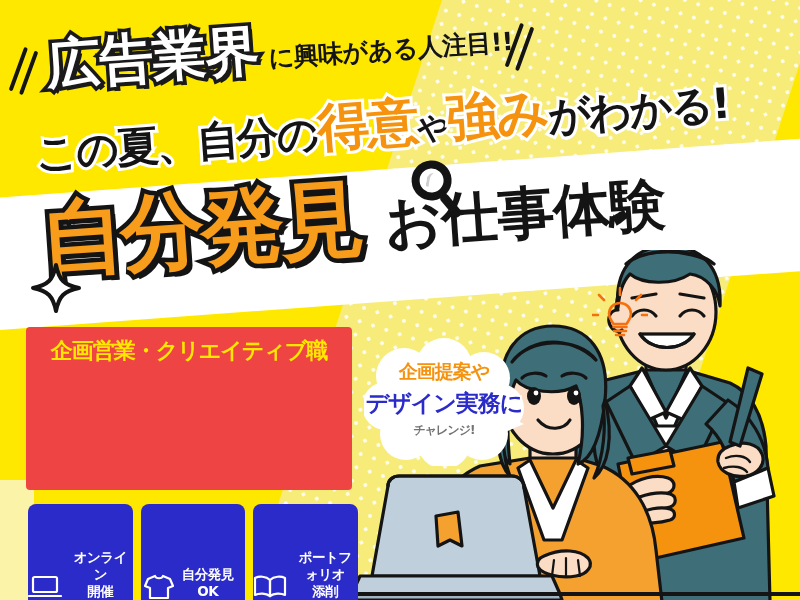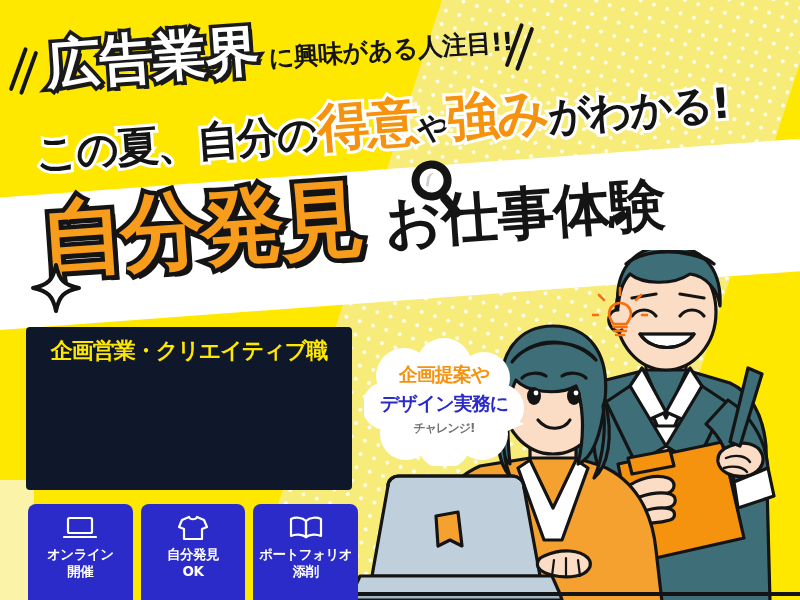"企画営業・クリエイティブ職" .info-box { background: #0f172a -> #ef4444 }
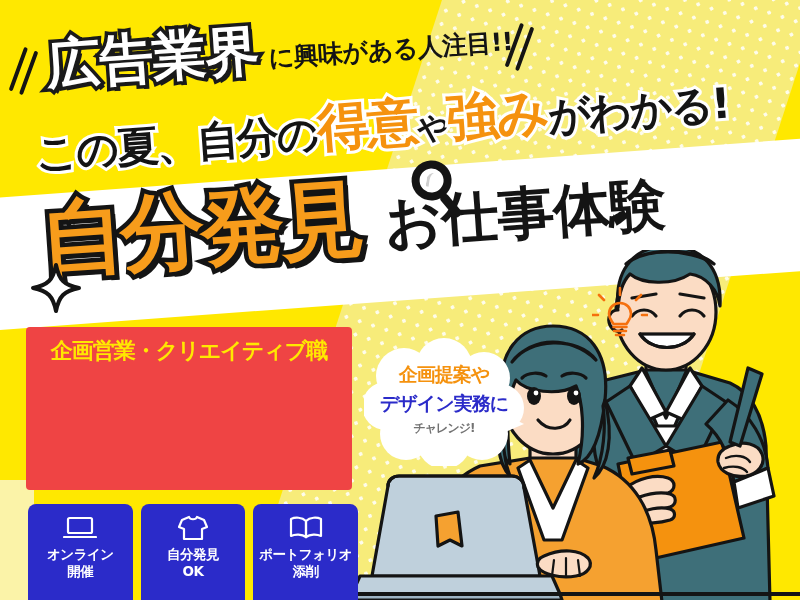"デザイン実務に" .bub-l2 { font-size: 19px -> 23px }
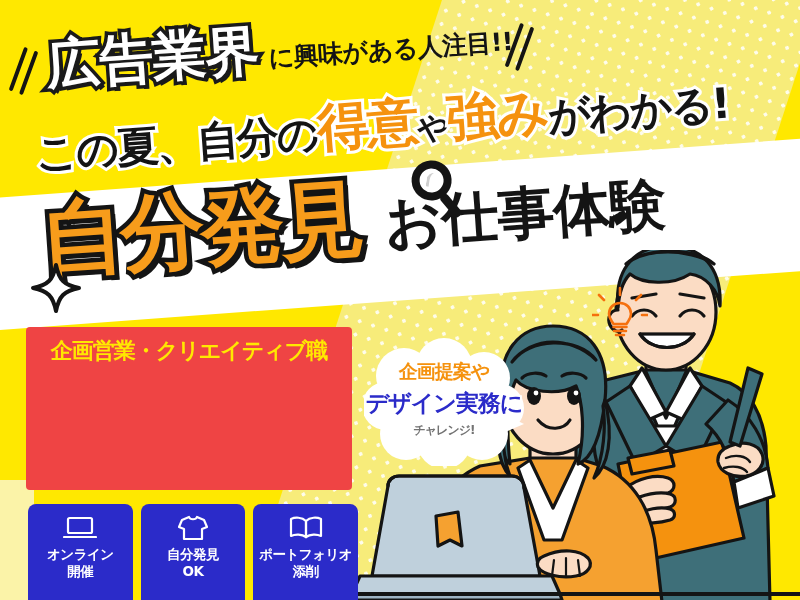"オンライン" .badge { align-items: center -> flex-end; flex-direction: column -> row }
